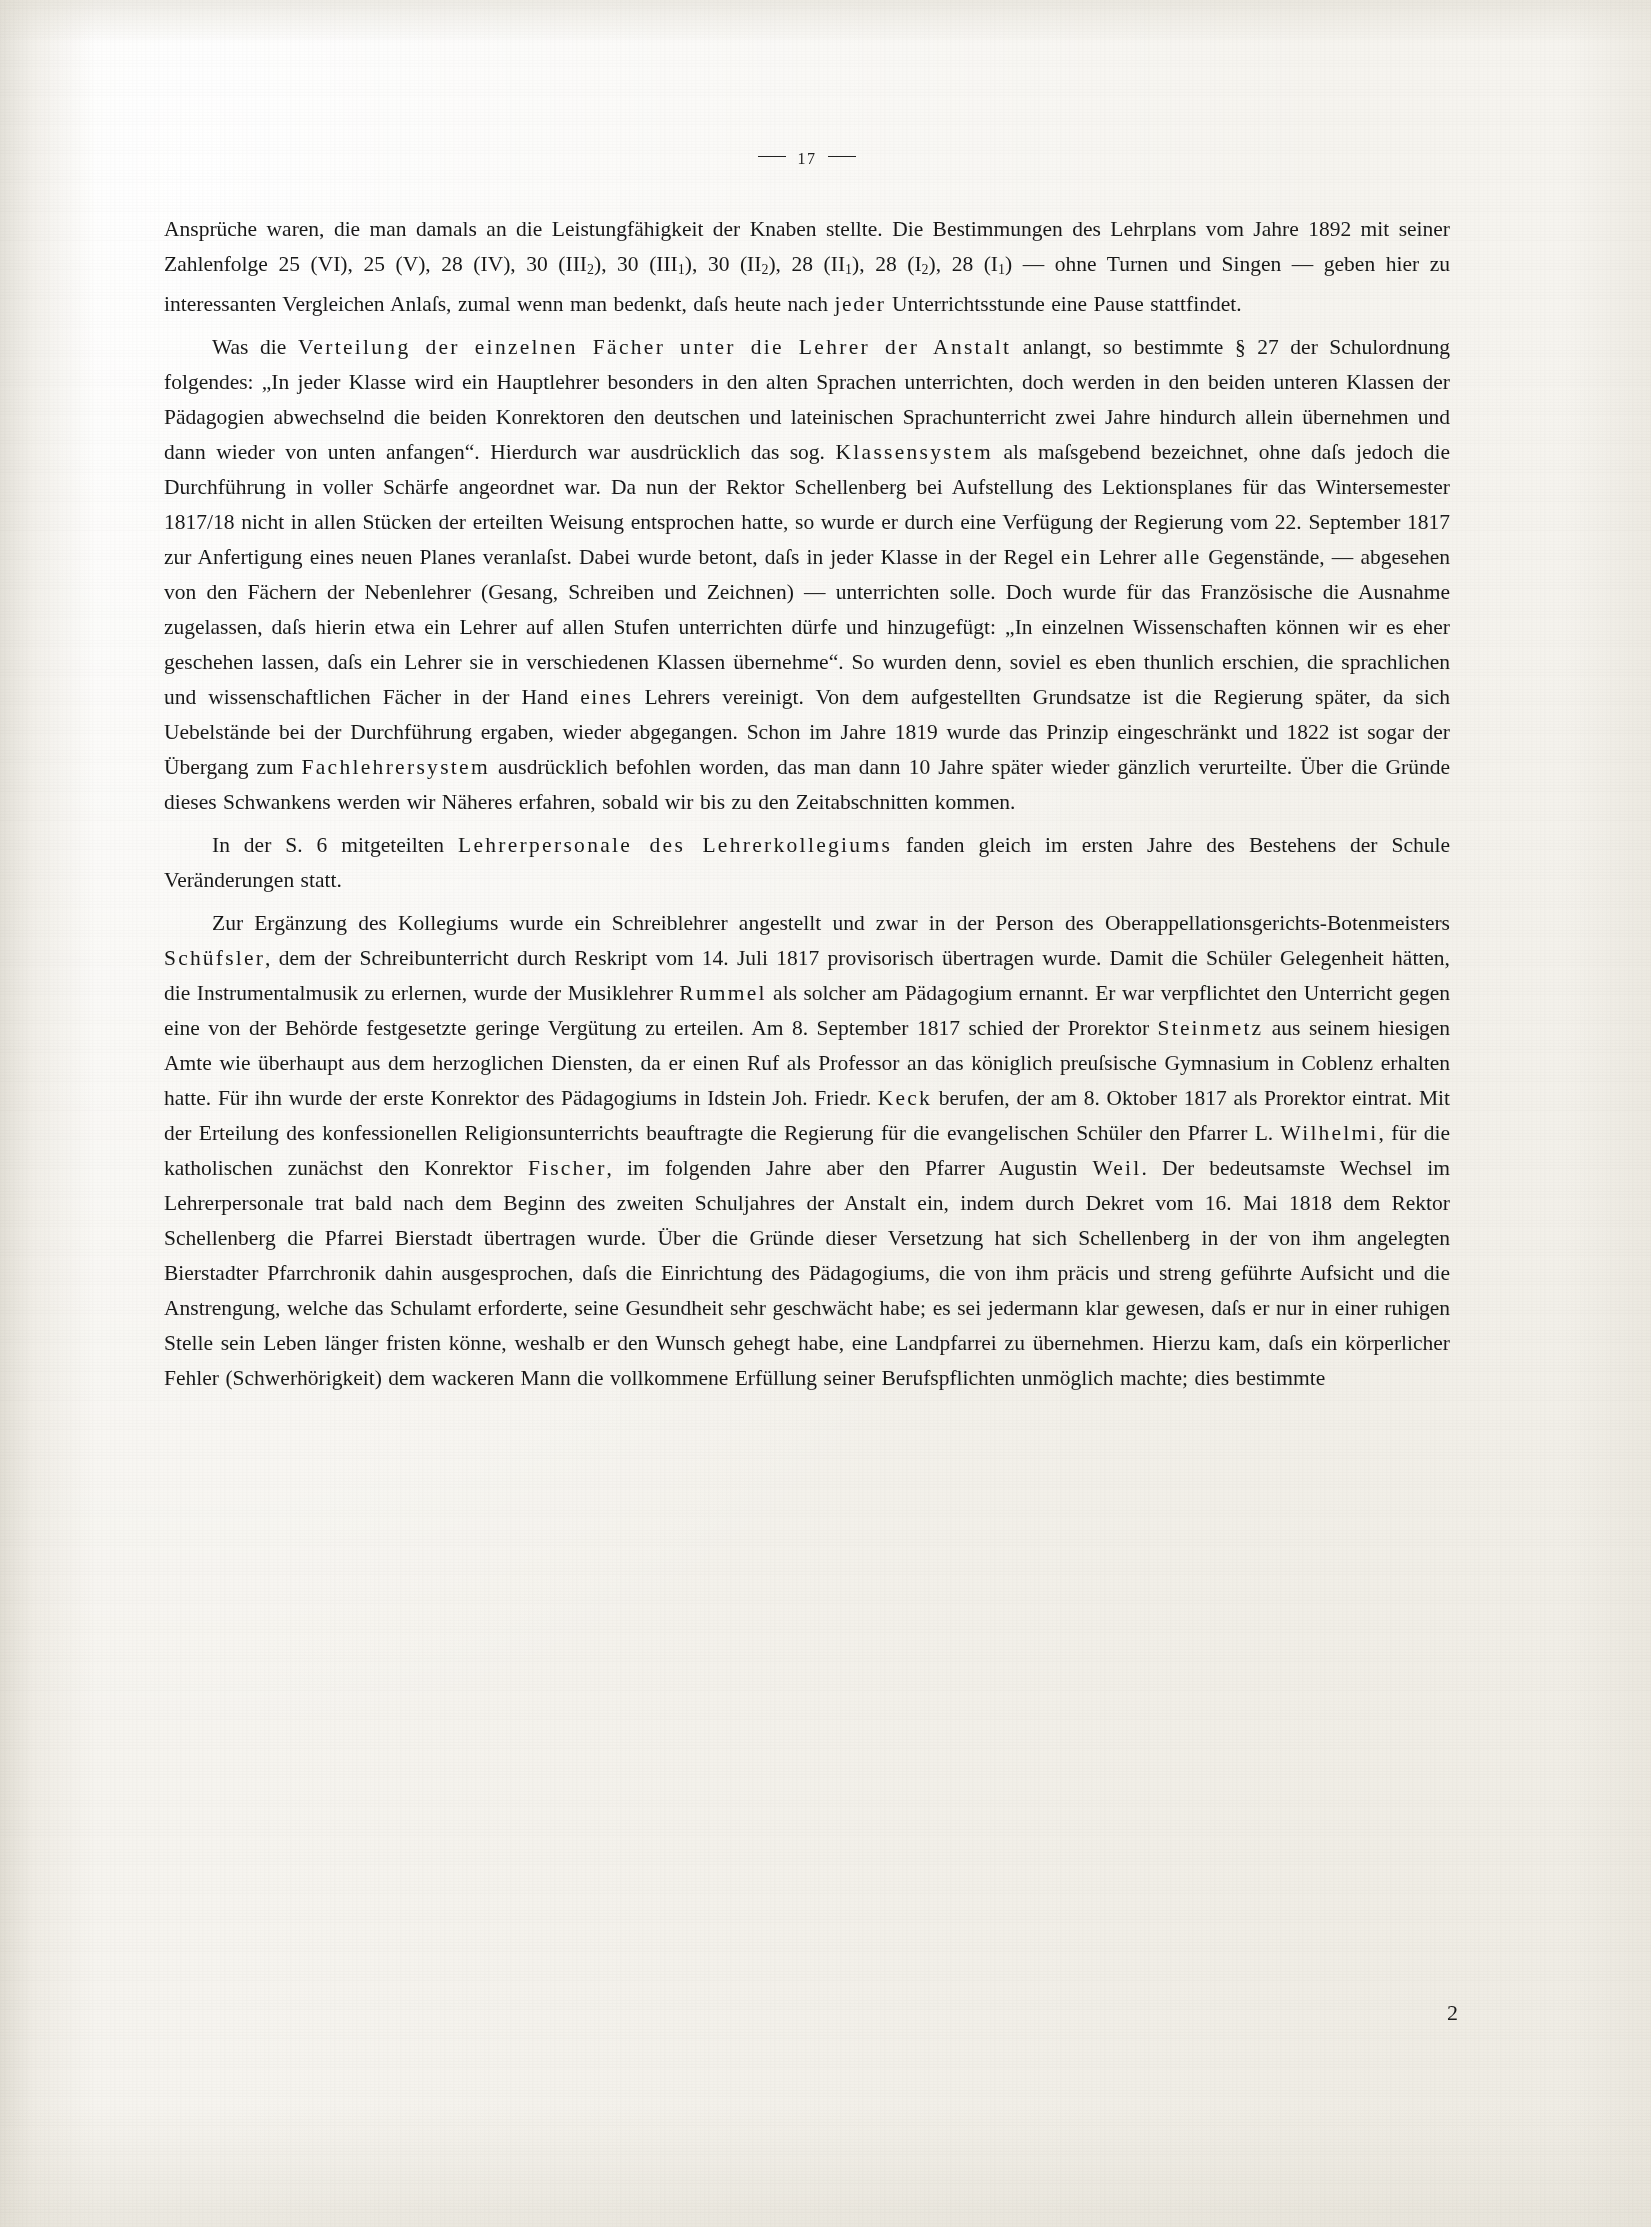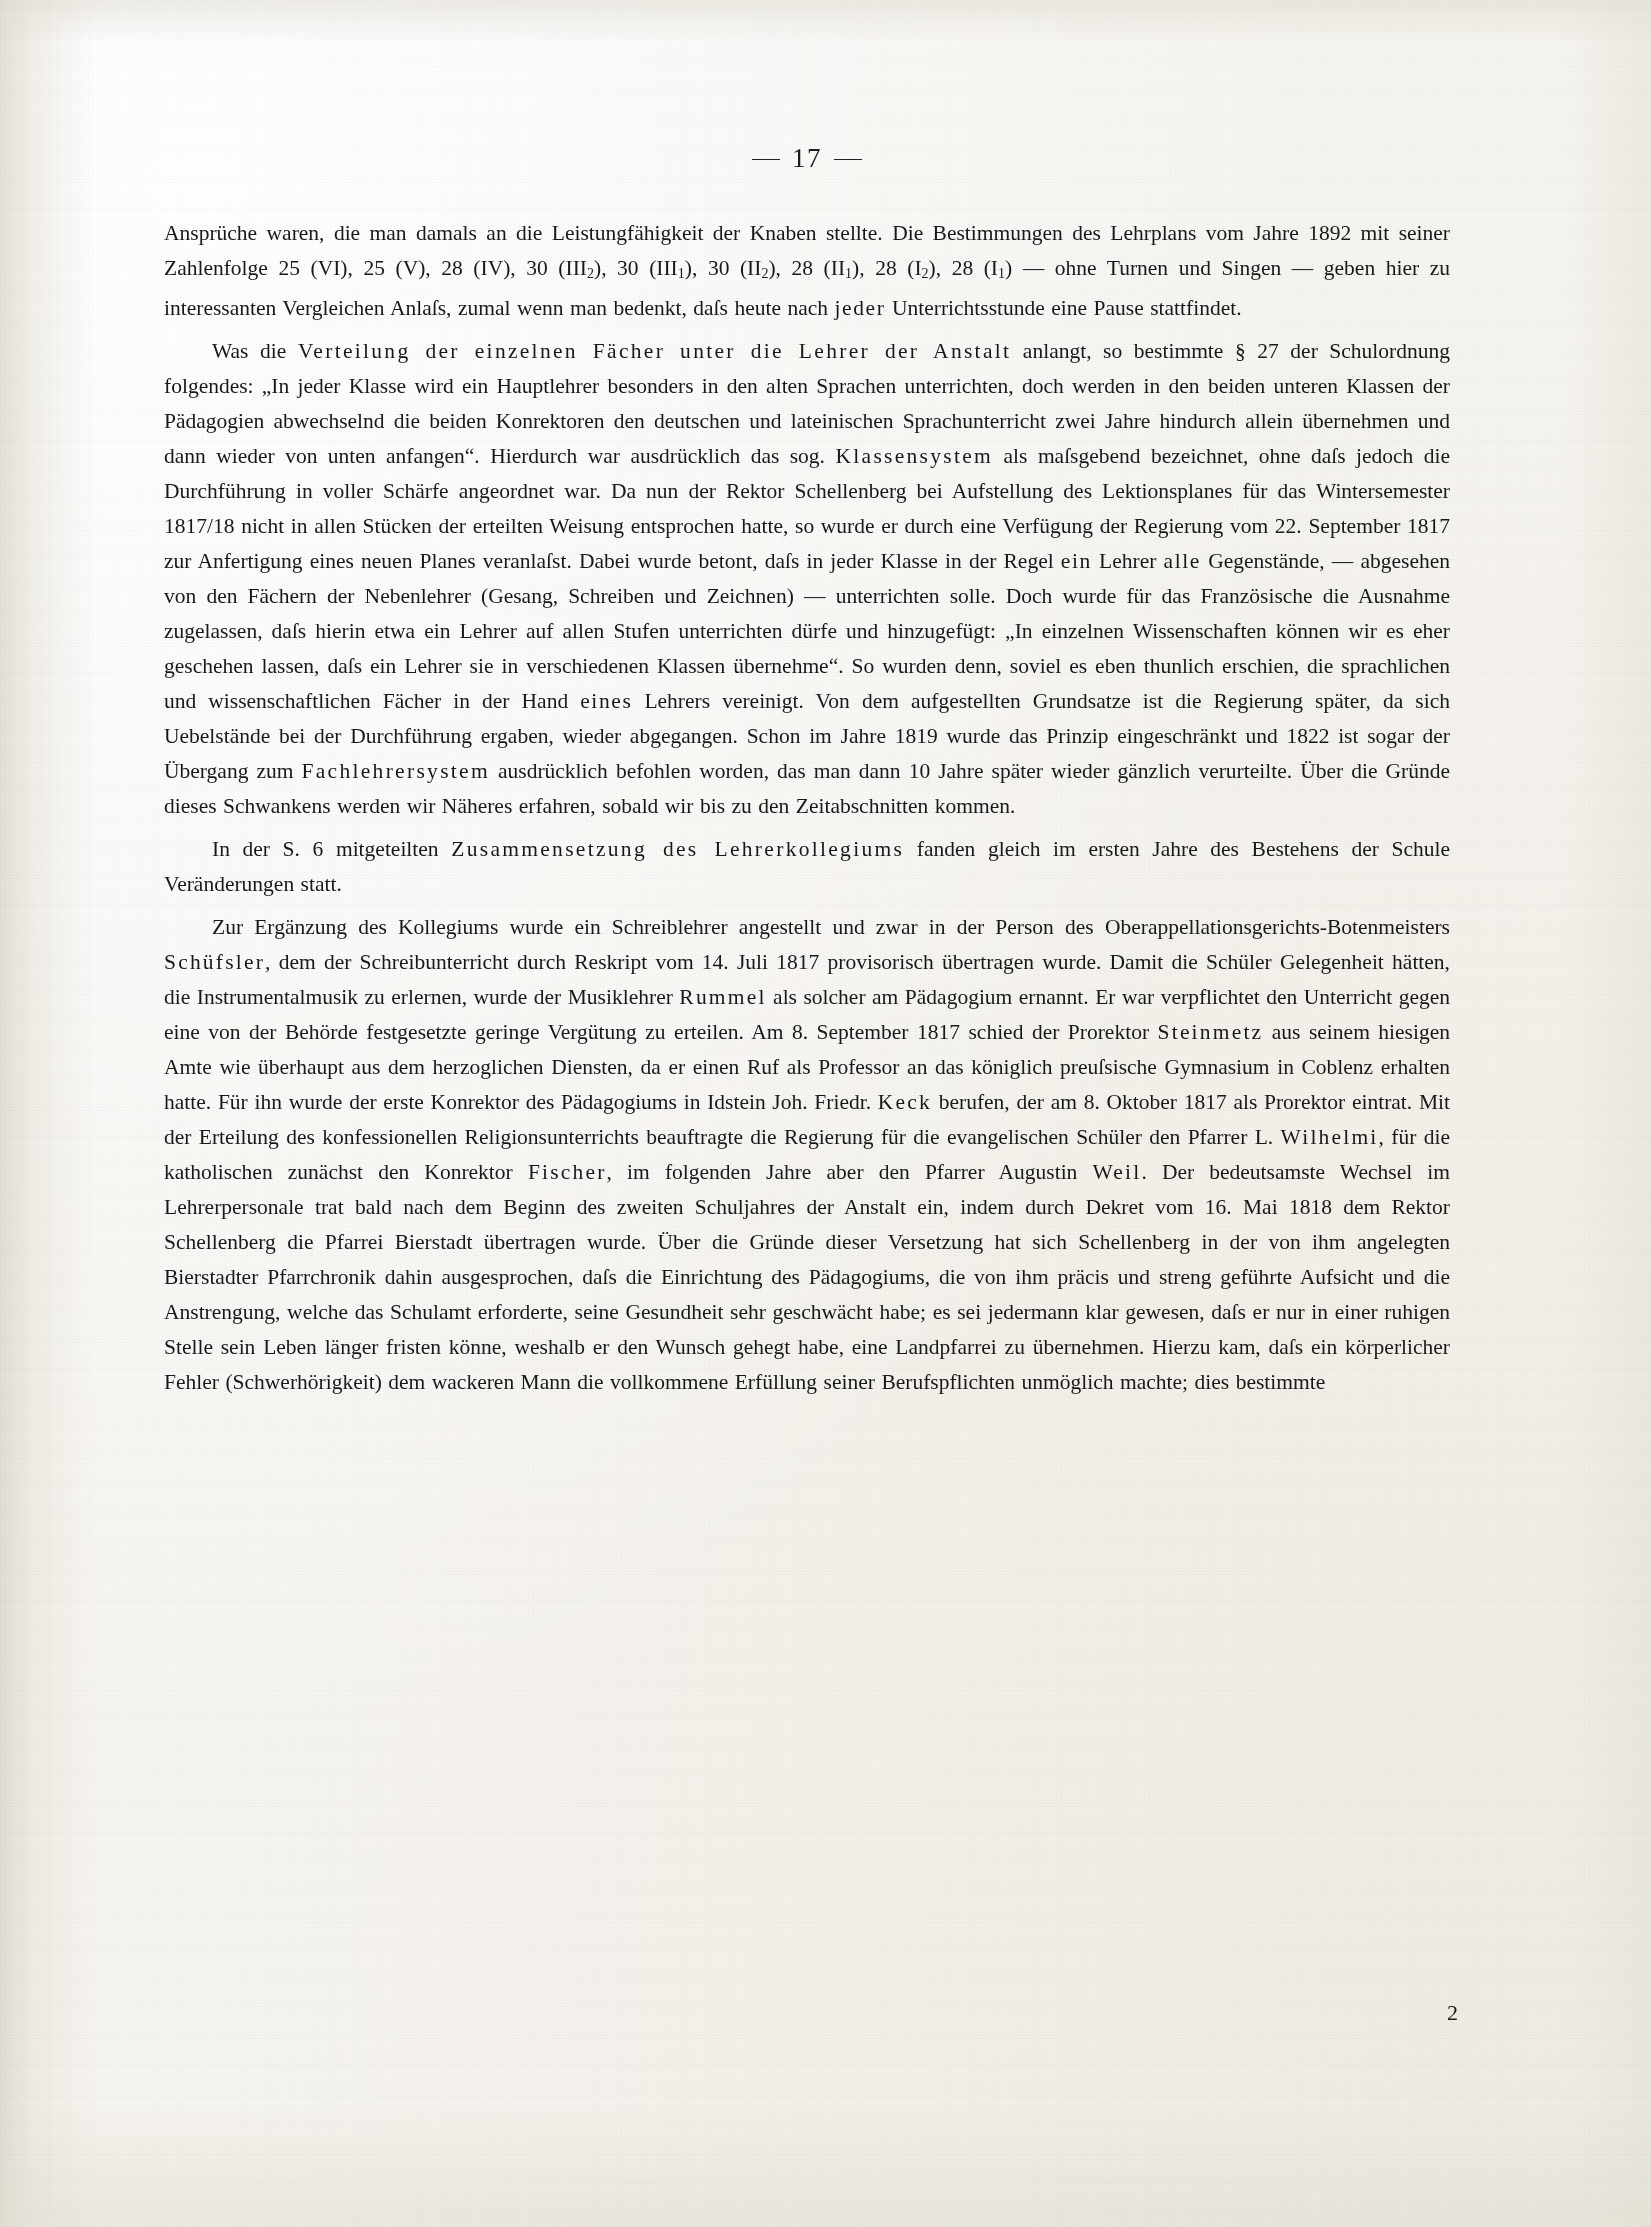"17" .folio .num { font-size: 27px -> 16px }
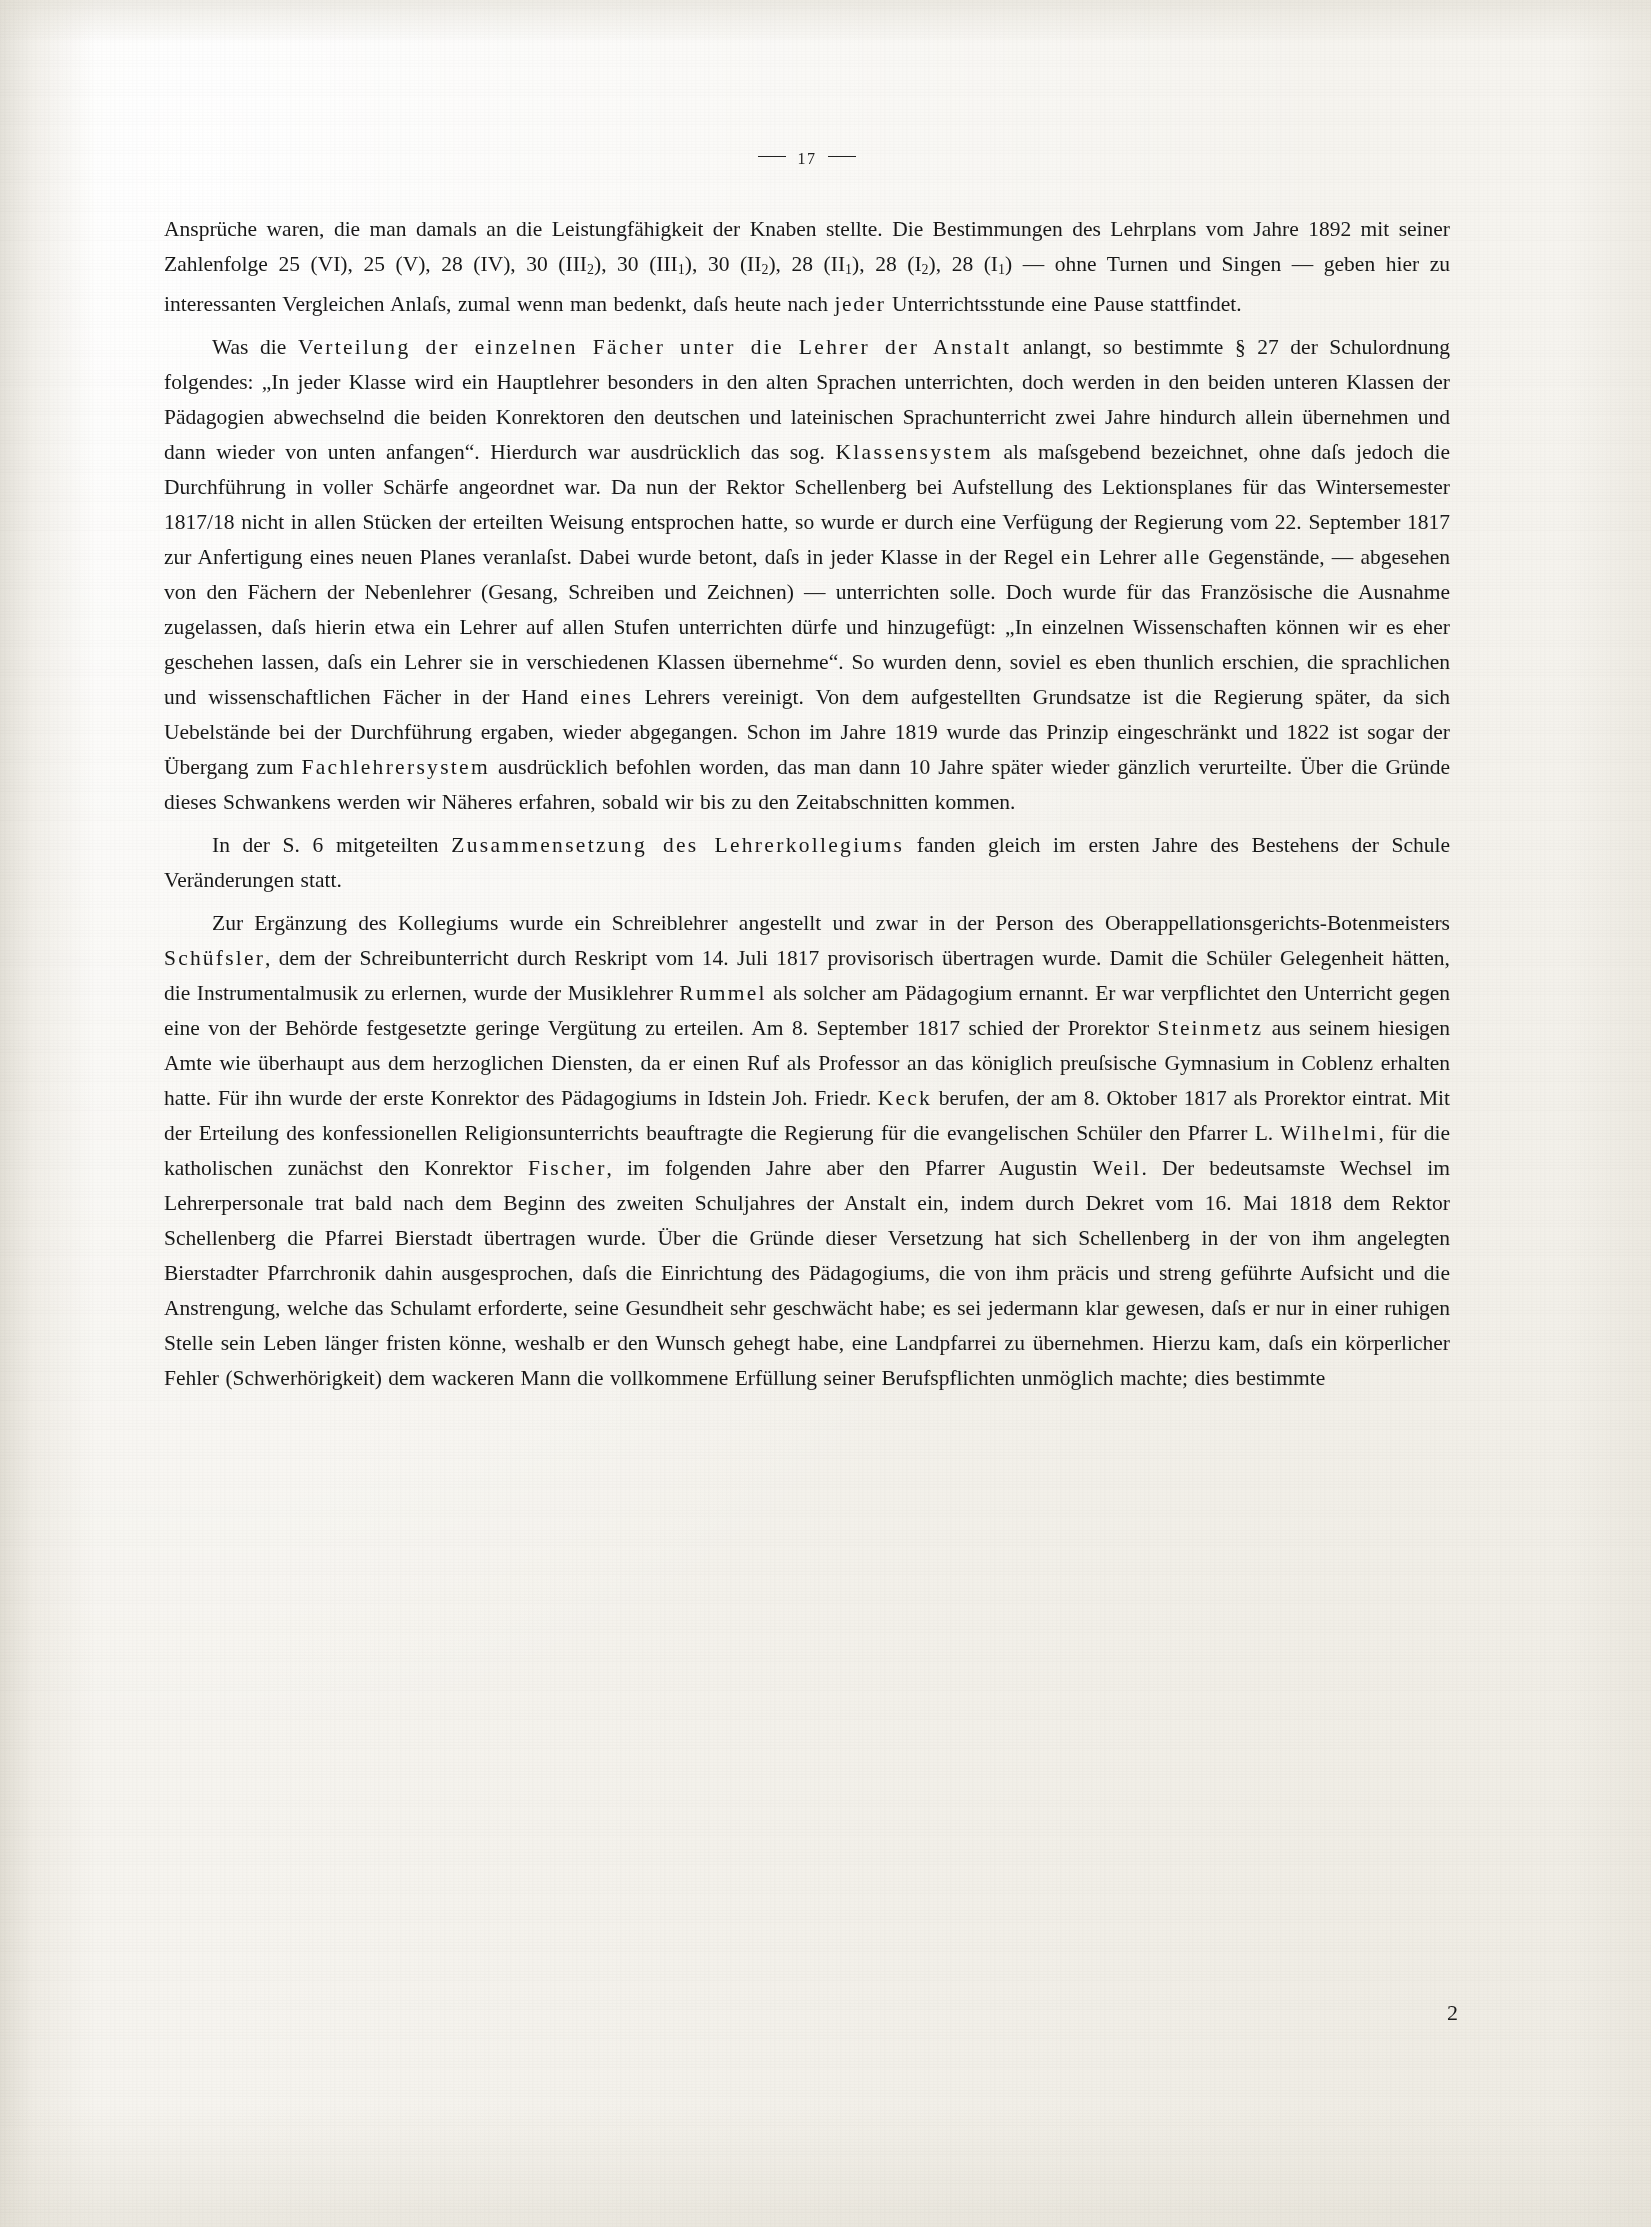"Zusammensetzung des Lehrerkollegiums" span.sp { text: Zusammensetzung -> Lehrerpersonale }
